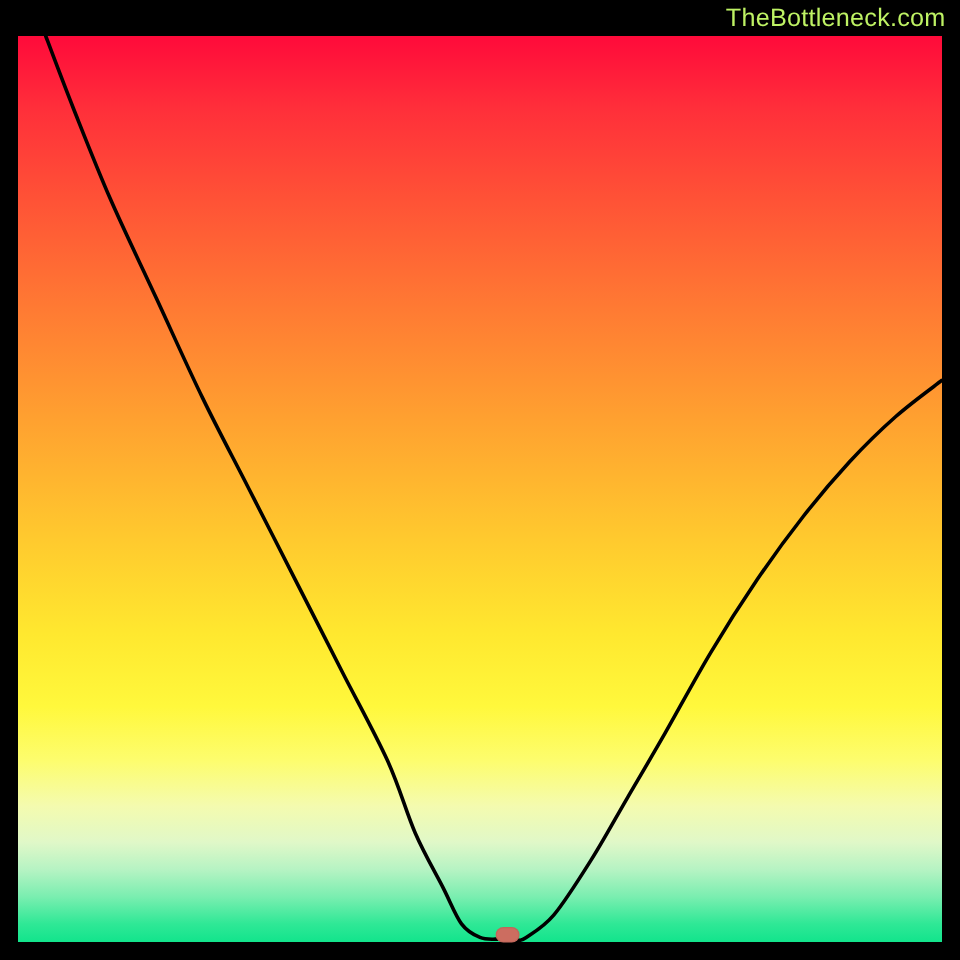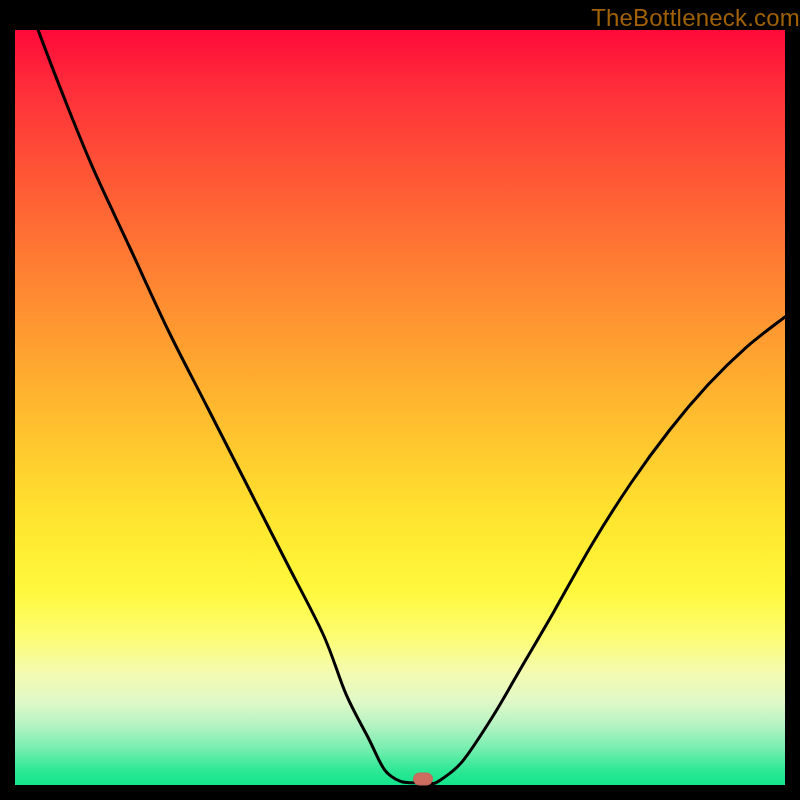"TheBottleneck.com" .watermark { color: #a16207 -> #bef264; font-size: 24px -> 21px; right: 0 -> 12px }
